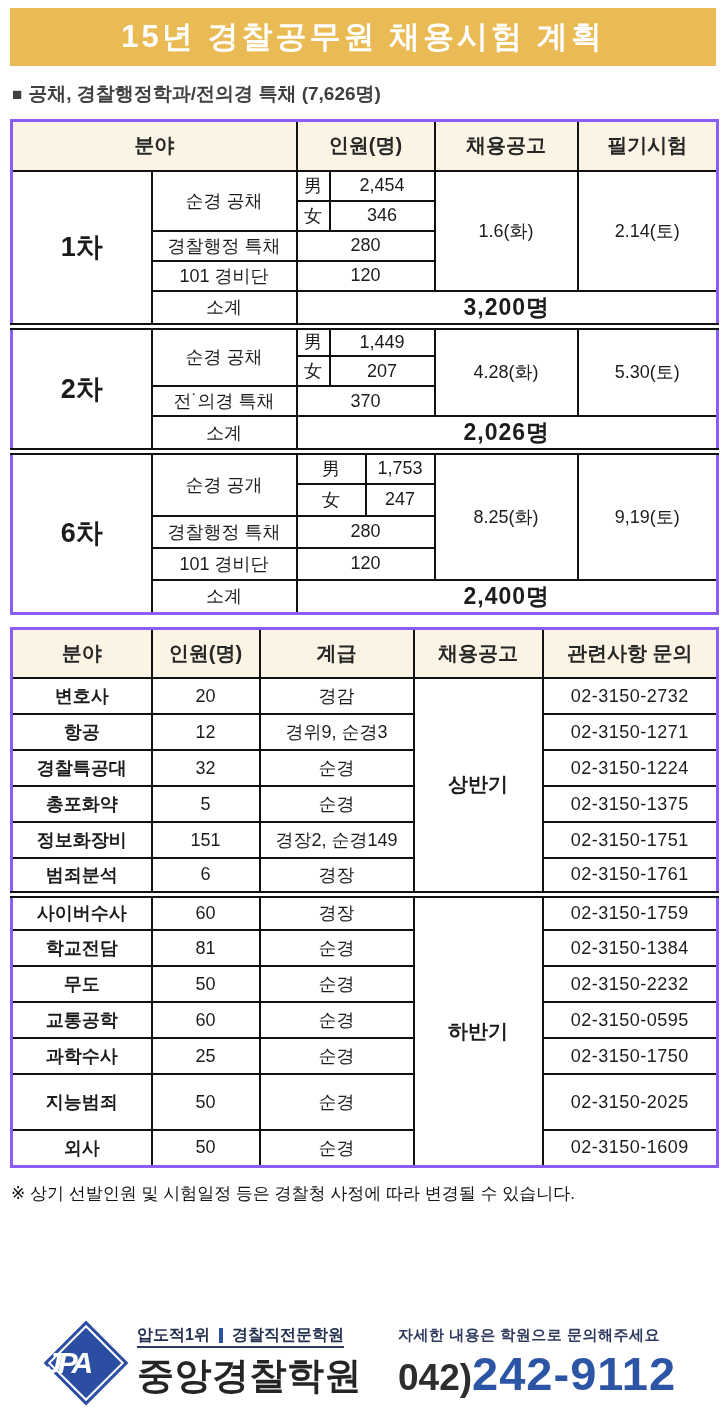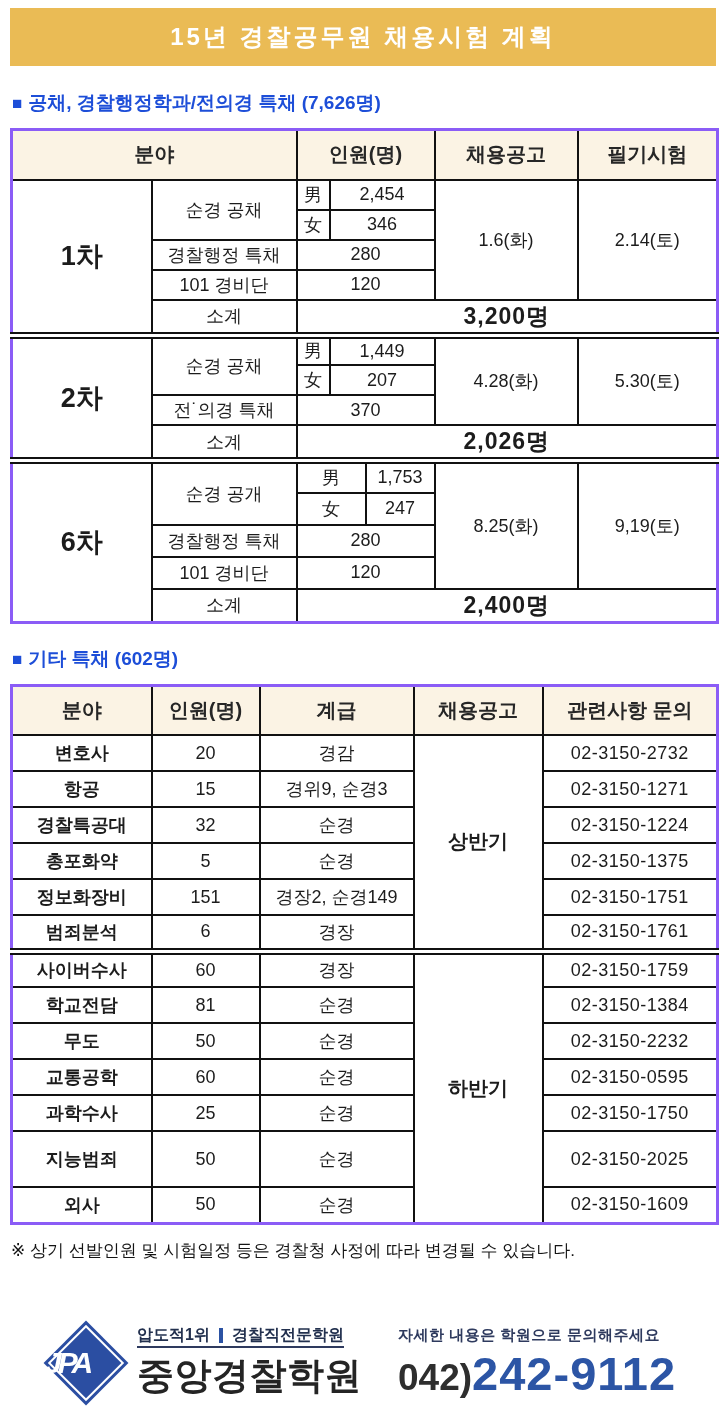"15년 경찰공무원 채용시험 계획" .banner { font-size: 24px -> 31px }
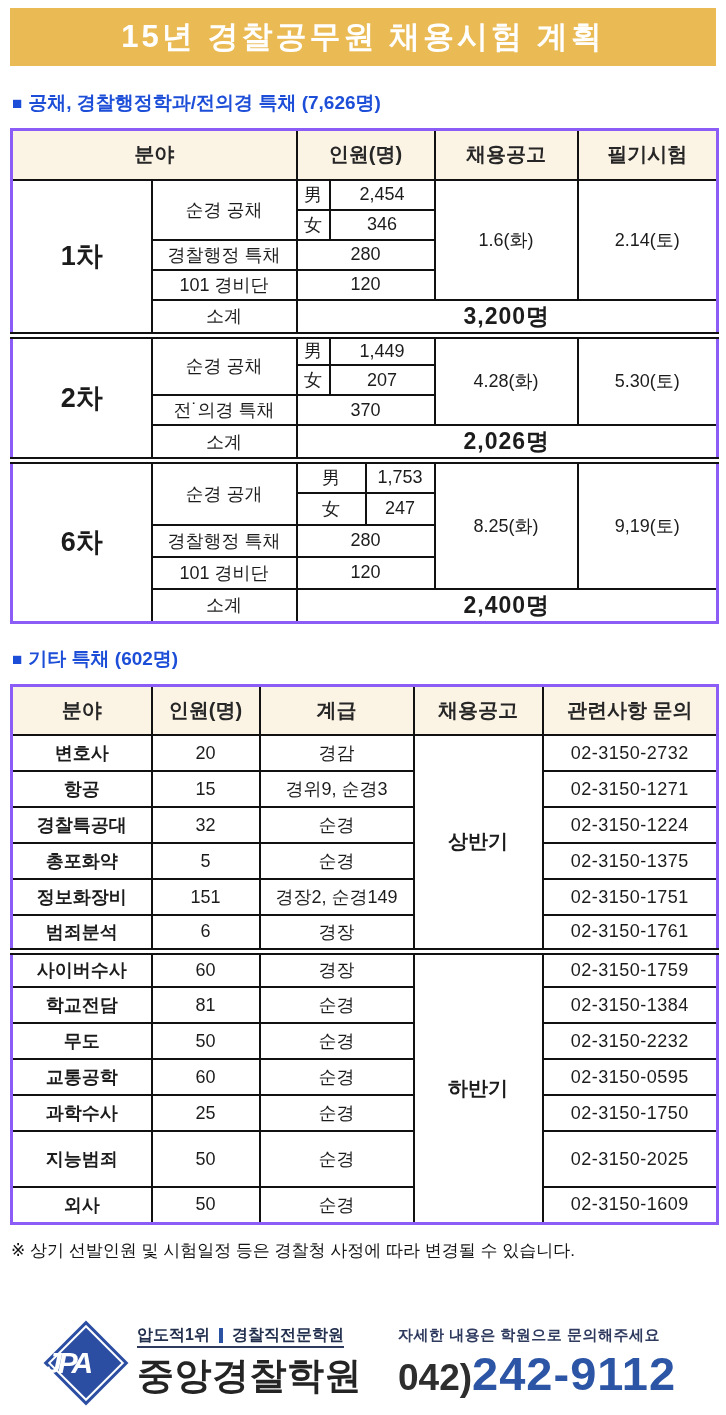"■ 공채, 경찰행정학과/전의경 특채 (7,626명)" .section-heading { color: #1d4ed8 -> #404040; margin: 24px 0 0 12px -> 15px 0 0 12px }
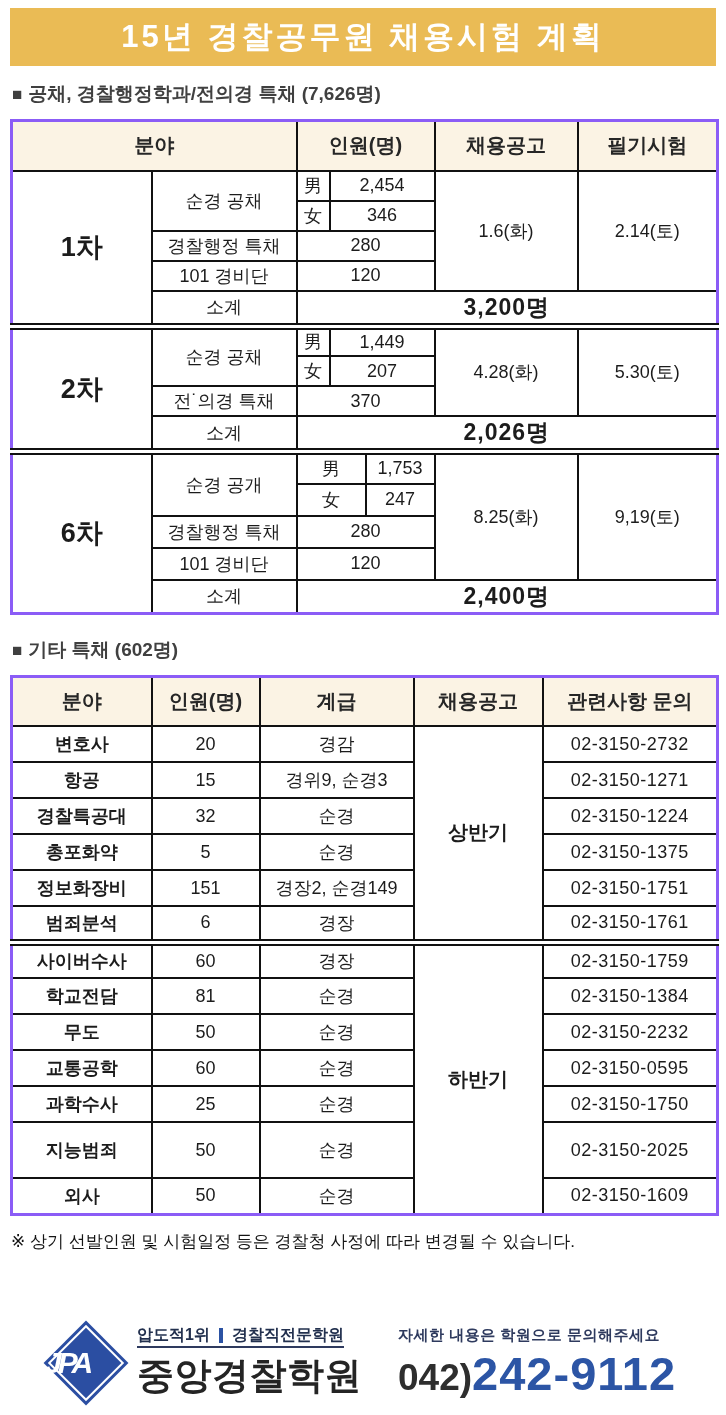"■ 기타 특채 (602명)" div.section-heading { html: <div> <span>■</span><span>기타 특채 (602명)</span> </div> -> none }
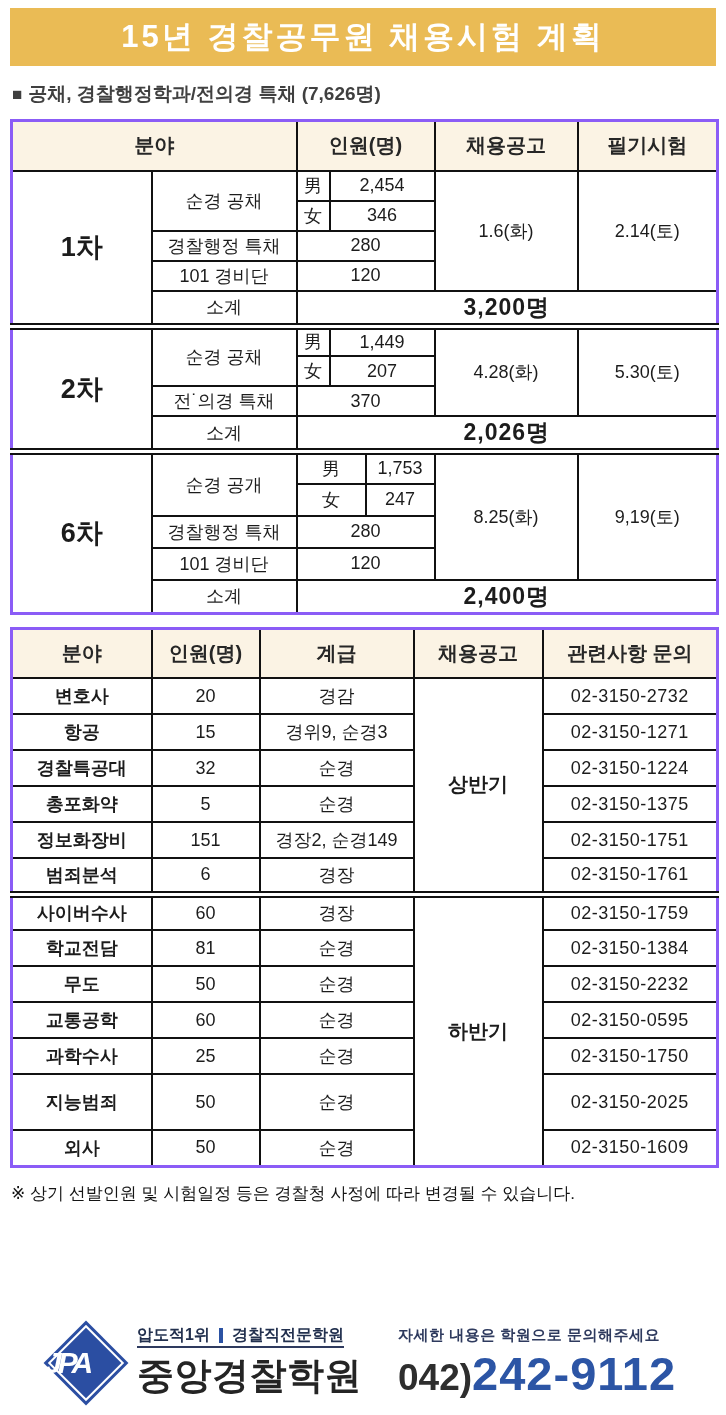"15" td { text: 15 -> 12 }
